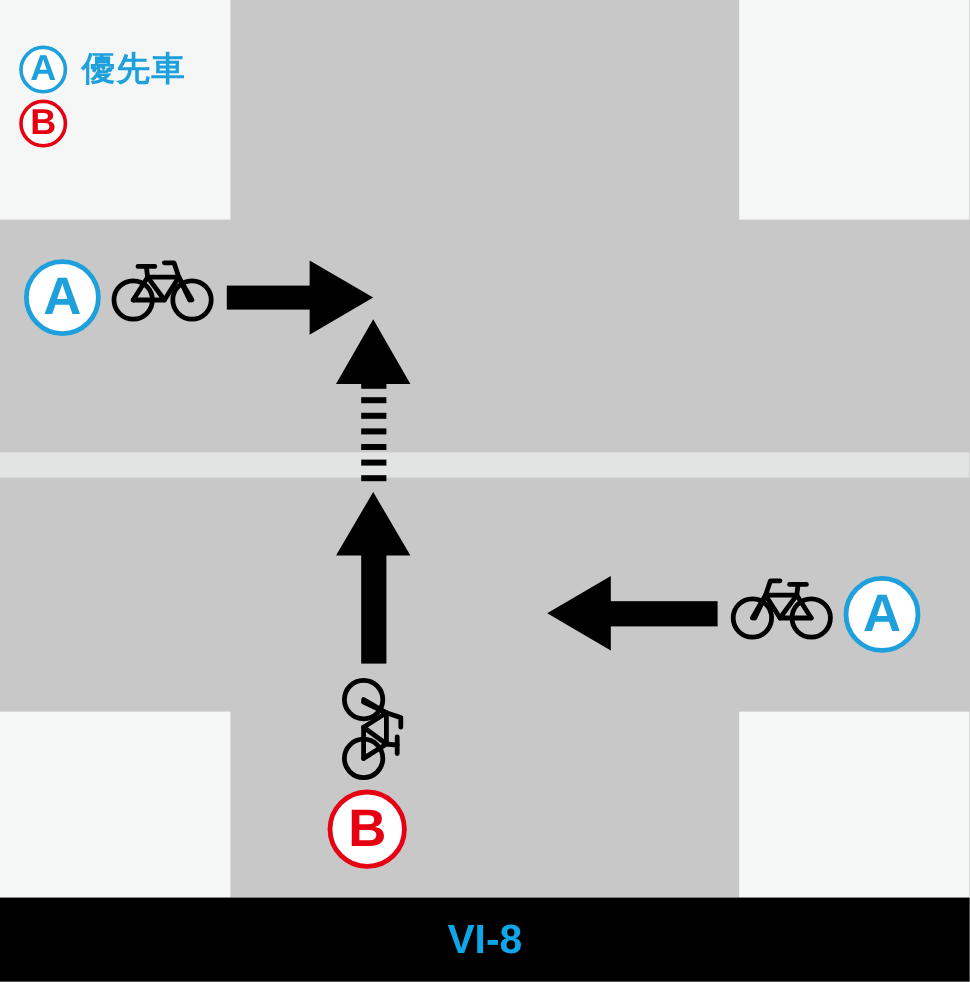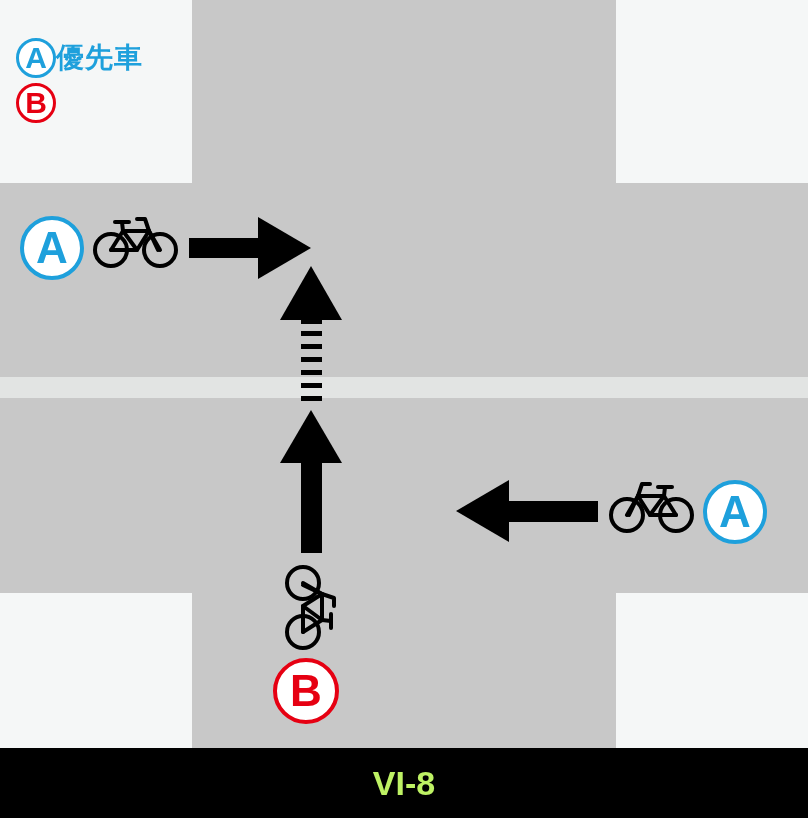"優先車" .legend-label { margin-left: none -> 12px }
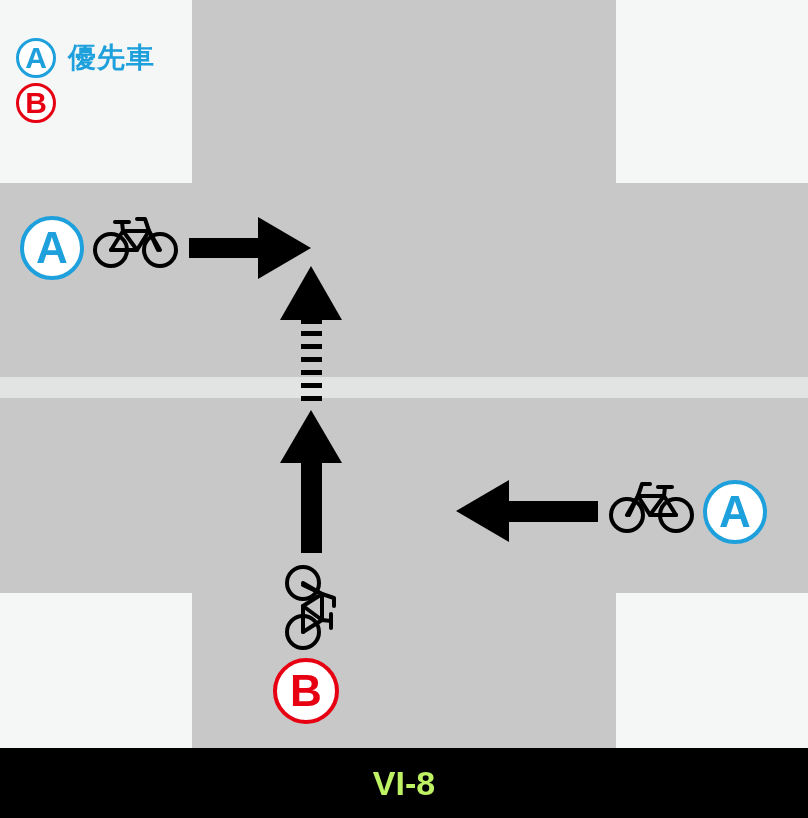"VI-8" .footer-label { color: #bef264 -> #0ea5e9 }
